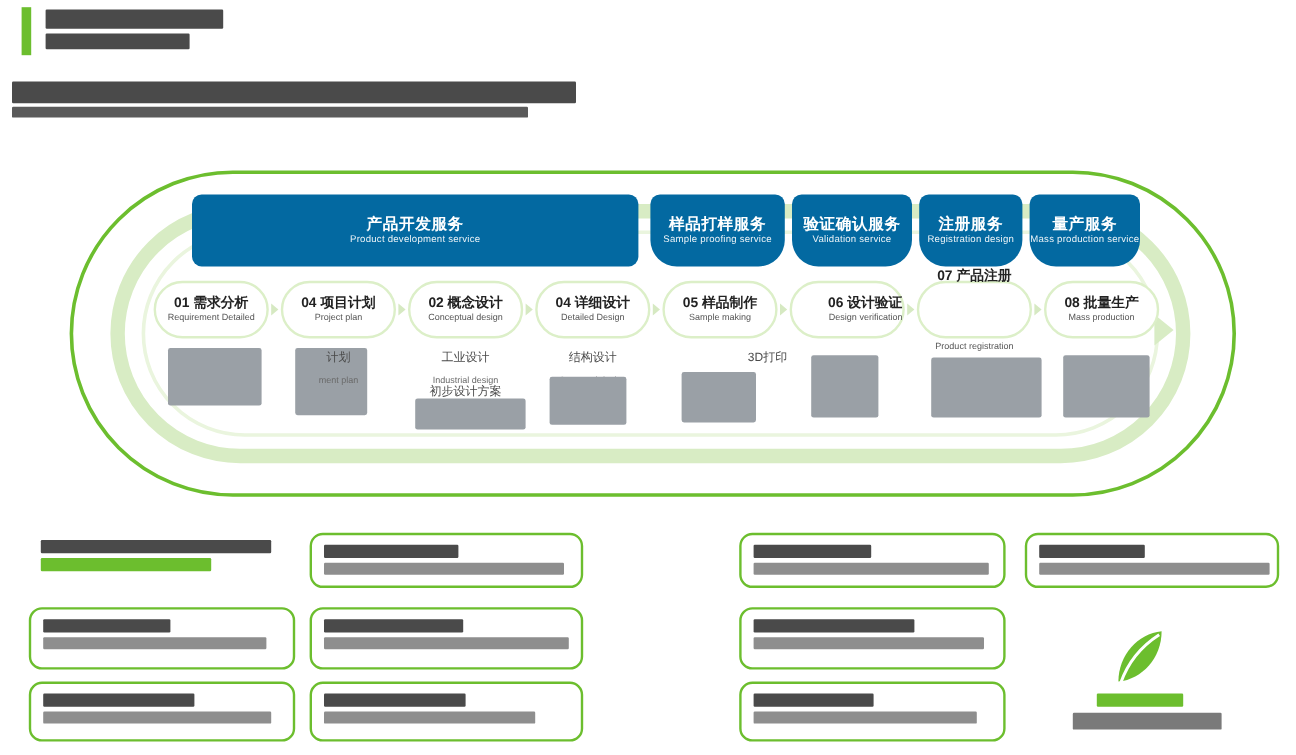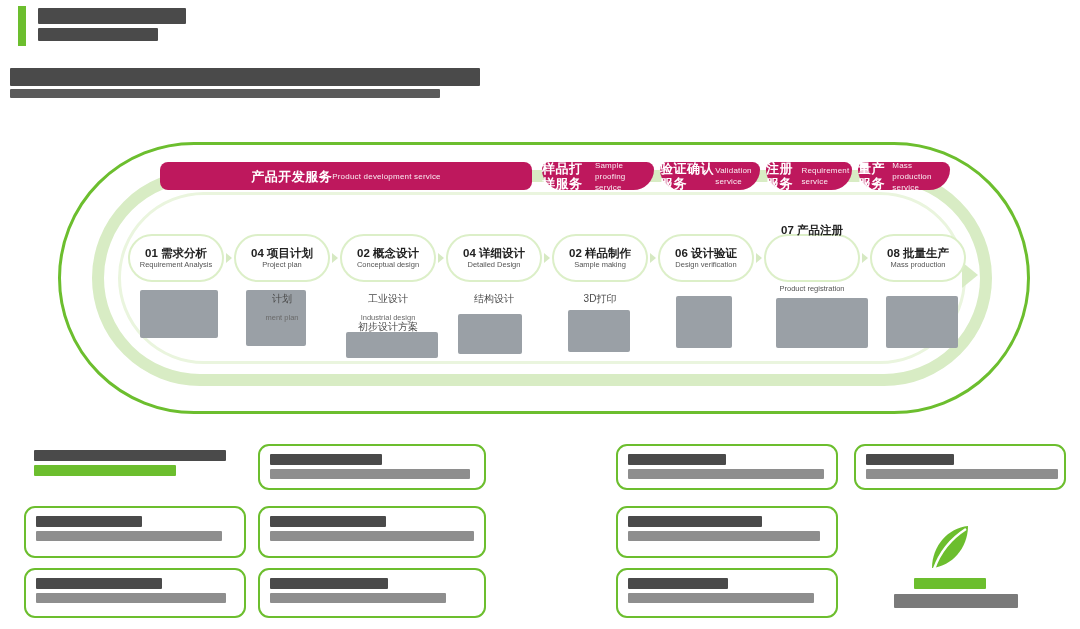"产品开发服务" .banner { background: #be185d -> #0369a1; flex-direction: row -> column; height: 28px -> 60px }
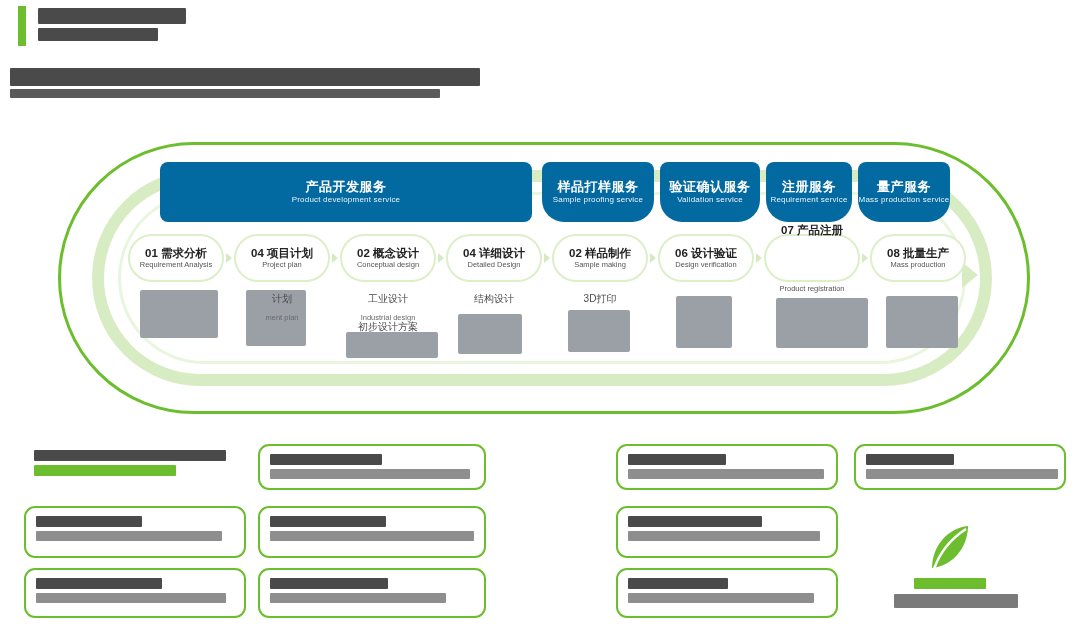"Requirement service" span.en { text: Requirement service -> Registration design }
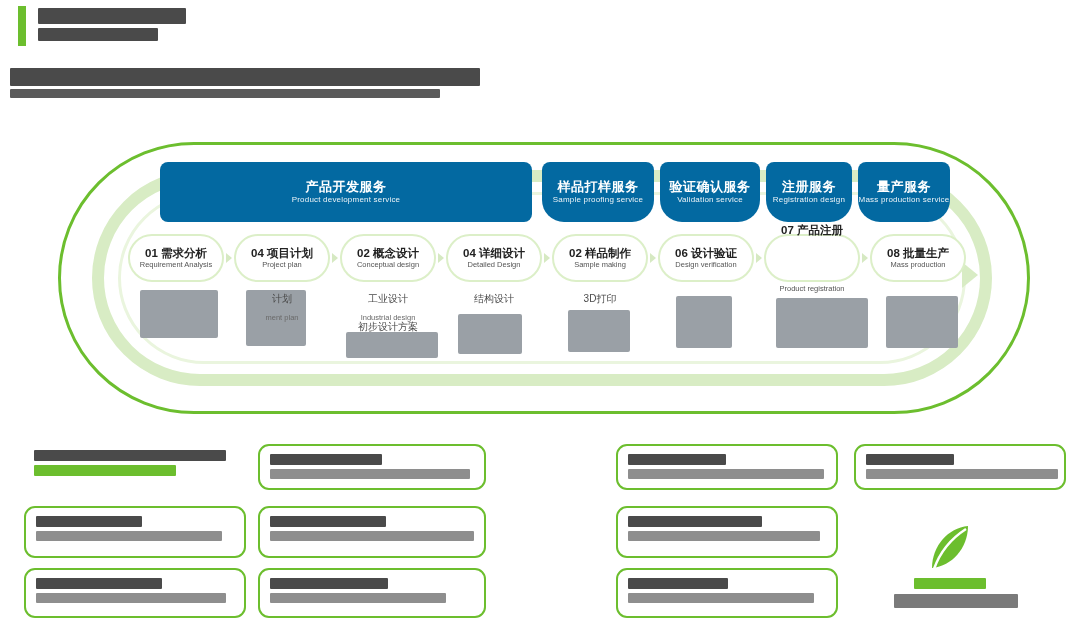"02 样品制作" span.cn { text: 02 -> 05 }
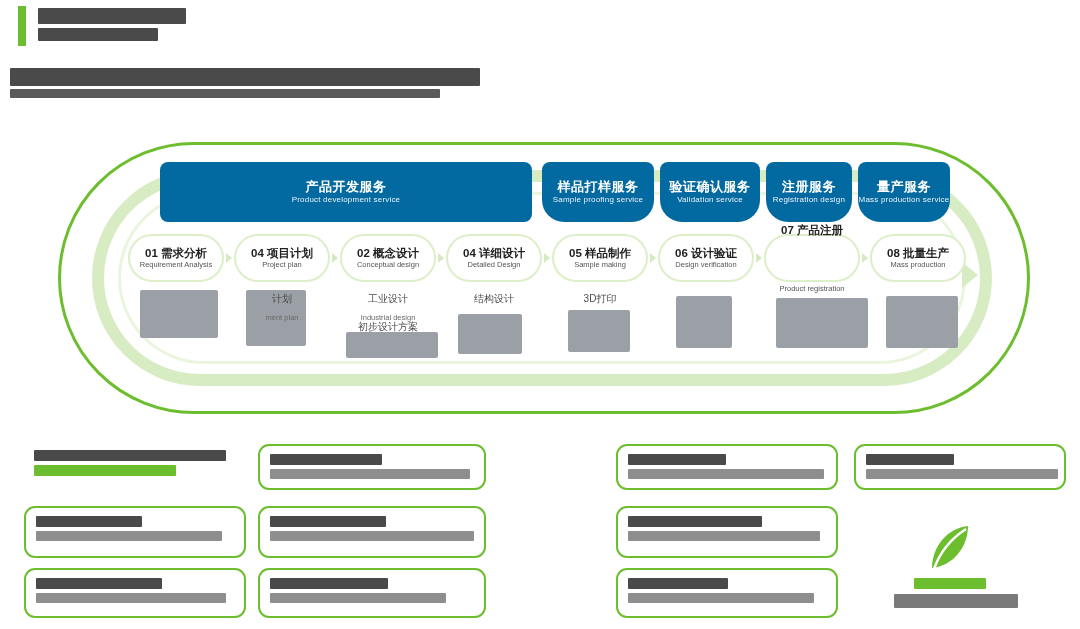"06 设计验证" .step.s5 { align-items: none -> flex-end }
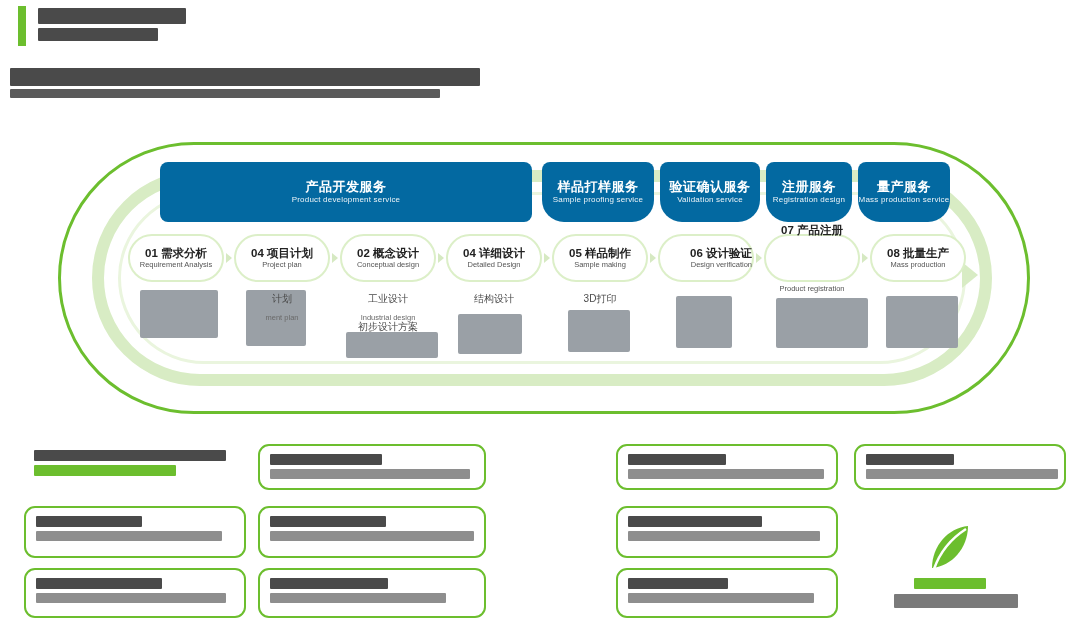"Requirement Analysis" span.en { text: Analysis -> Detailed }
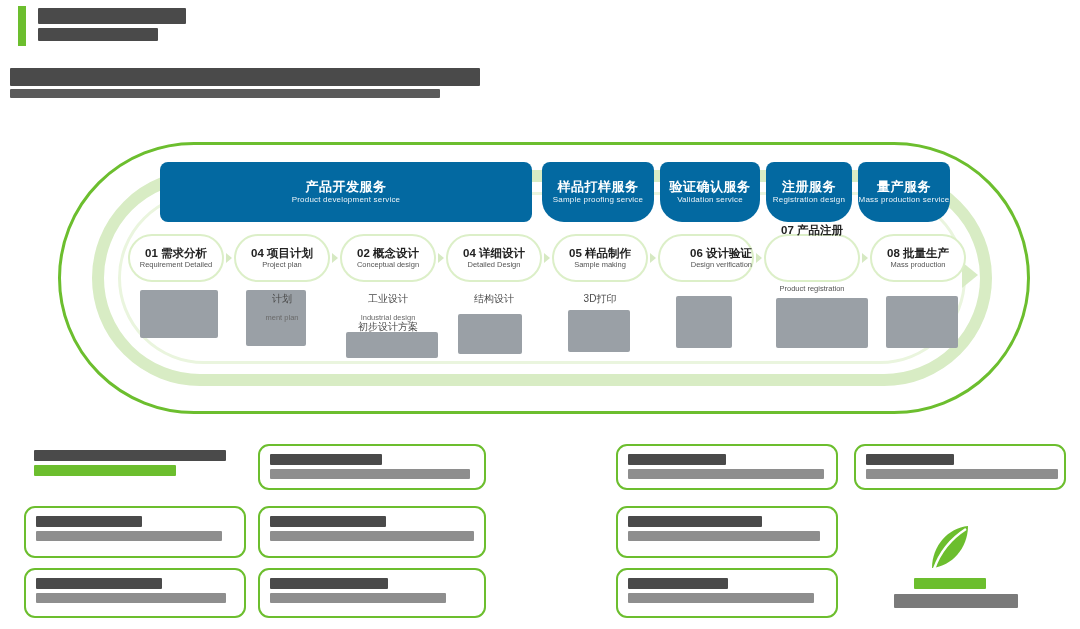"3D打印" .sub.u4 { text-align: none -> right }
